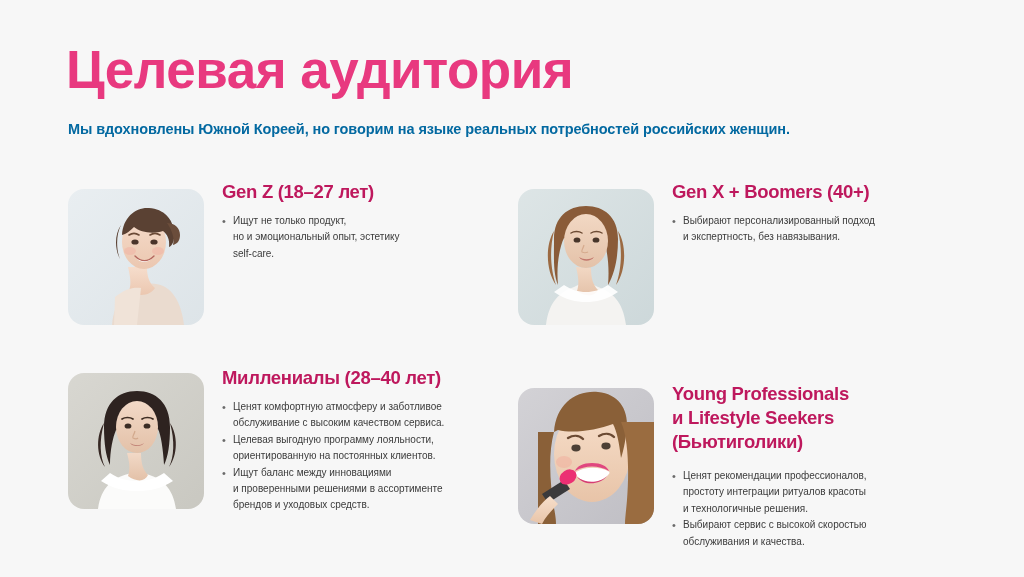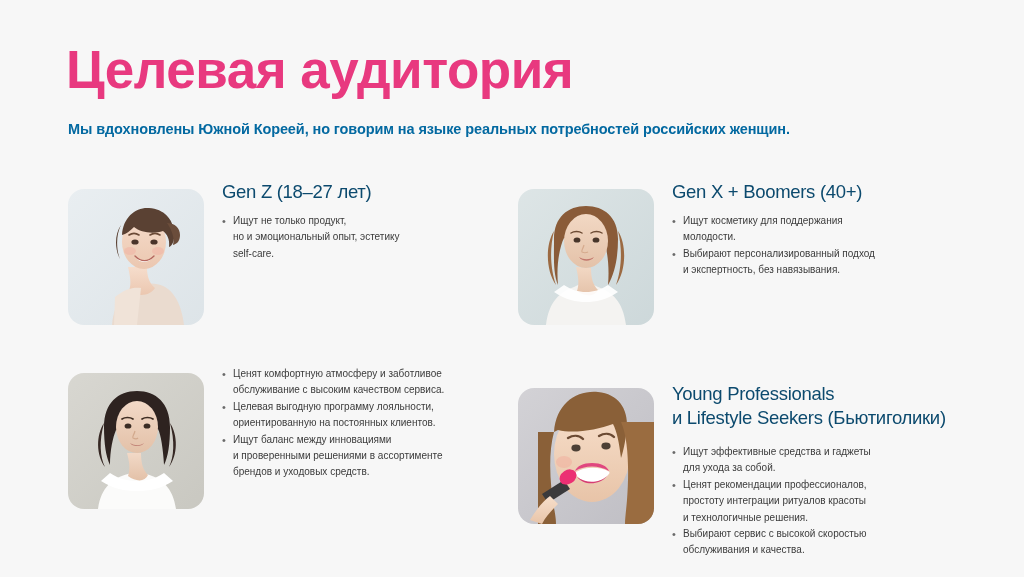"Gen Z (18–27 лет)" .card-heading { color: #0c4a6e -> #be185d; font-weight: normal -> bold }
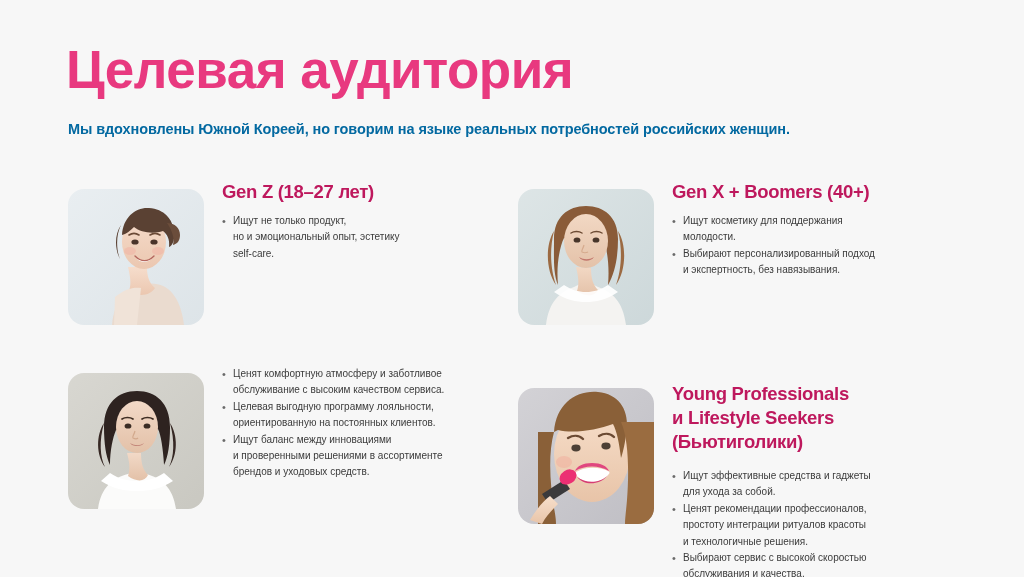"Ищут косметику для поддержания" li { html: <li>Ищут косметику для поддержания молодости.</li> -> none }
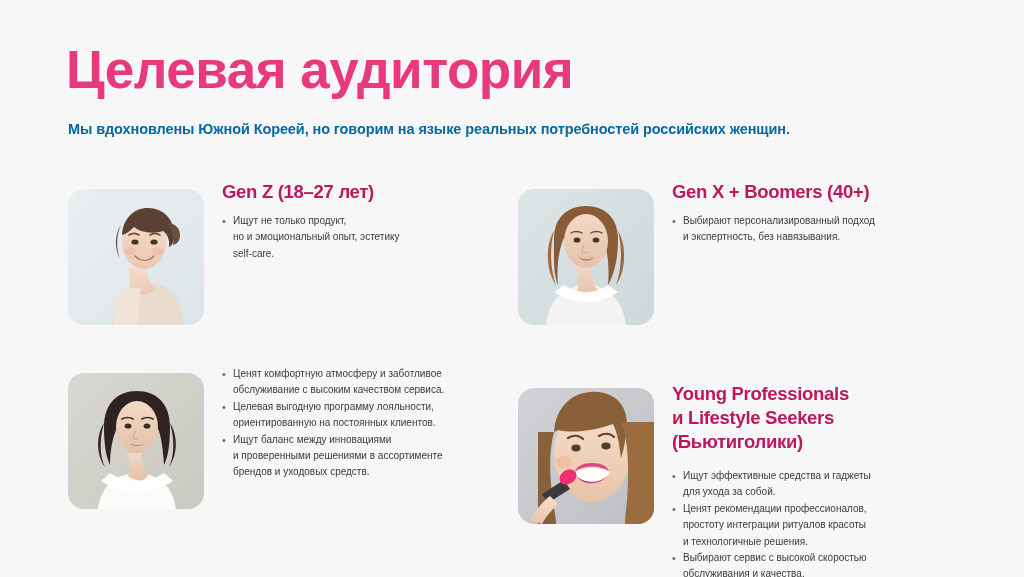"Миллениалы (28–40 лет)" div.card-heading { html: none -> <div>Миллениалы (28–40 лет)</div> }
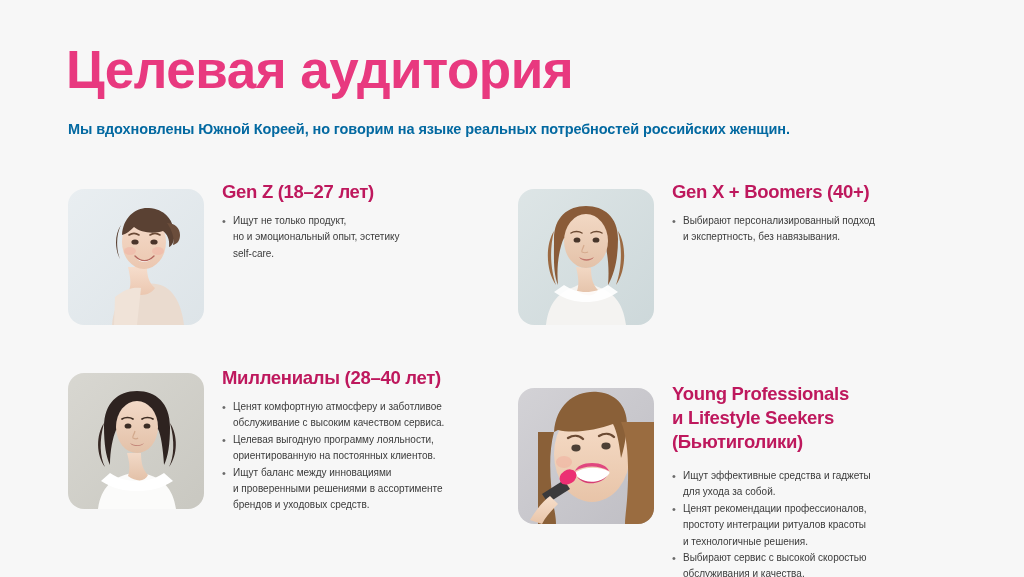"Ищут эффективные средства и гаджеты" li { html: <li>Ищут эффективные средства и гаджеты для ухода за собой.</li> -> none }
